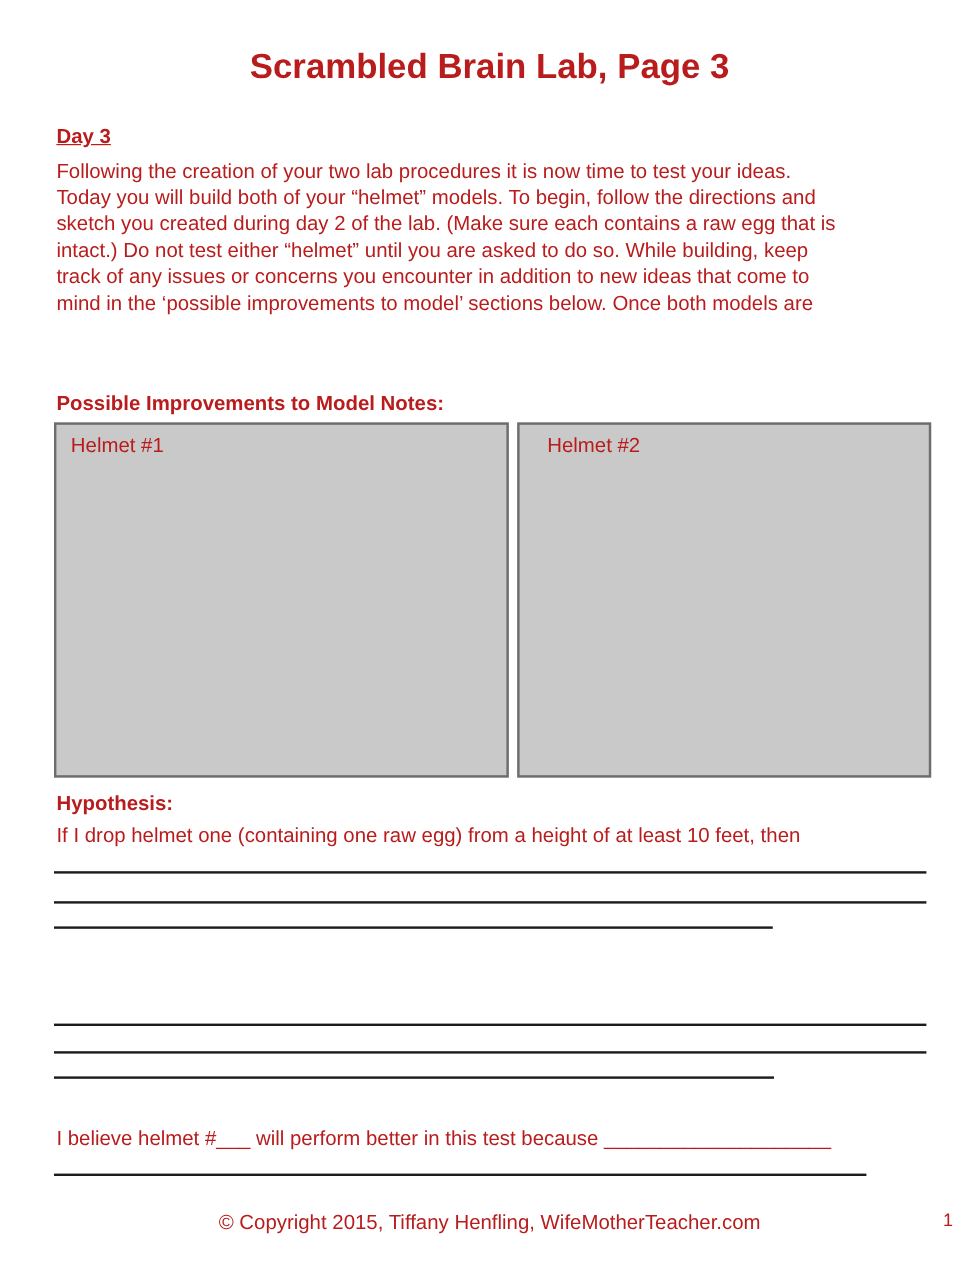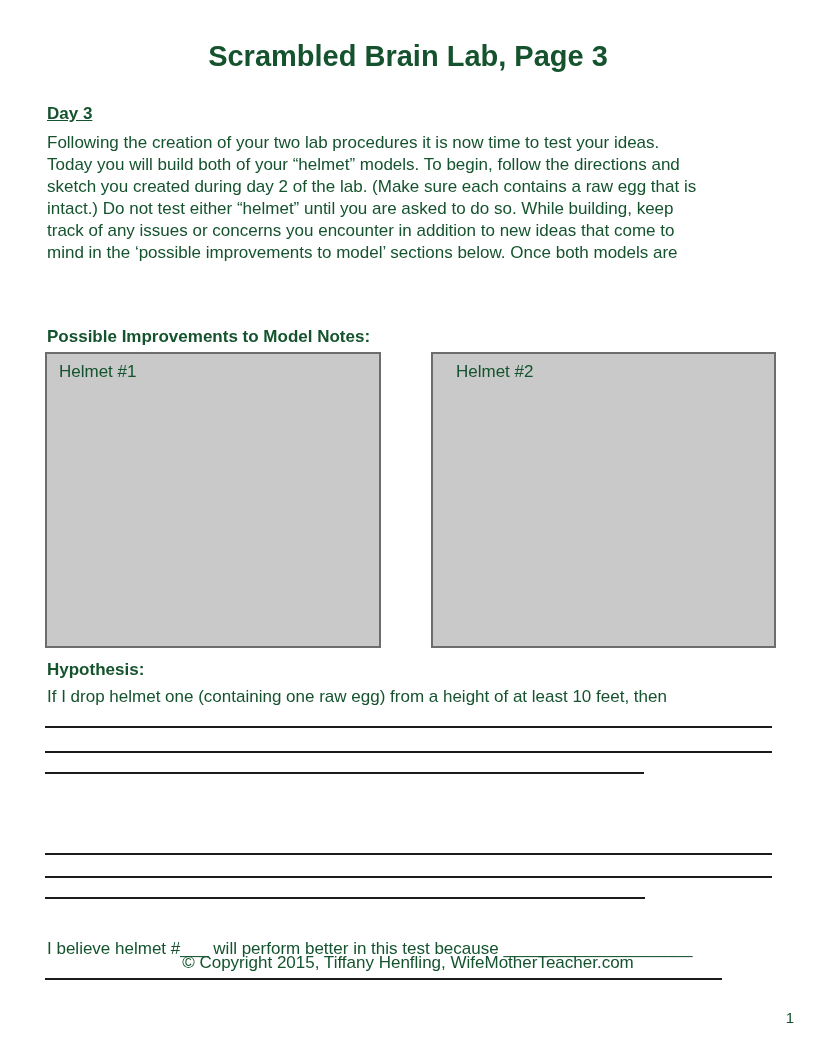"Scrambled Brain Lab, Page 3" .page { color: #14532d -> #b91c1c }
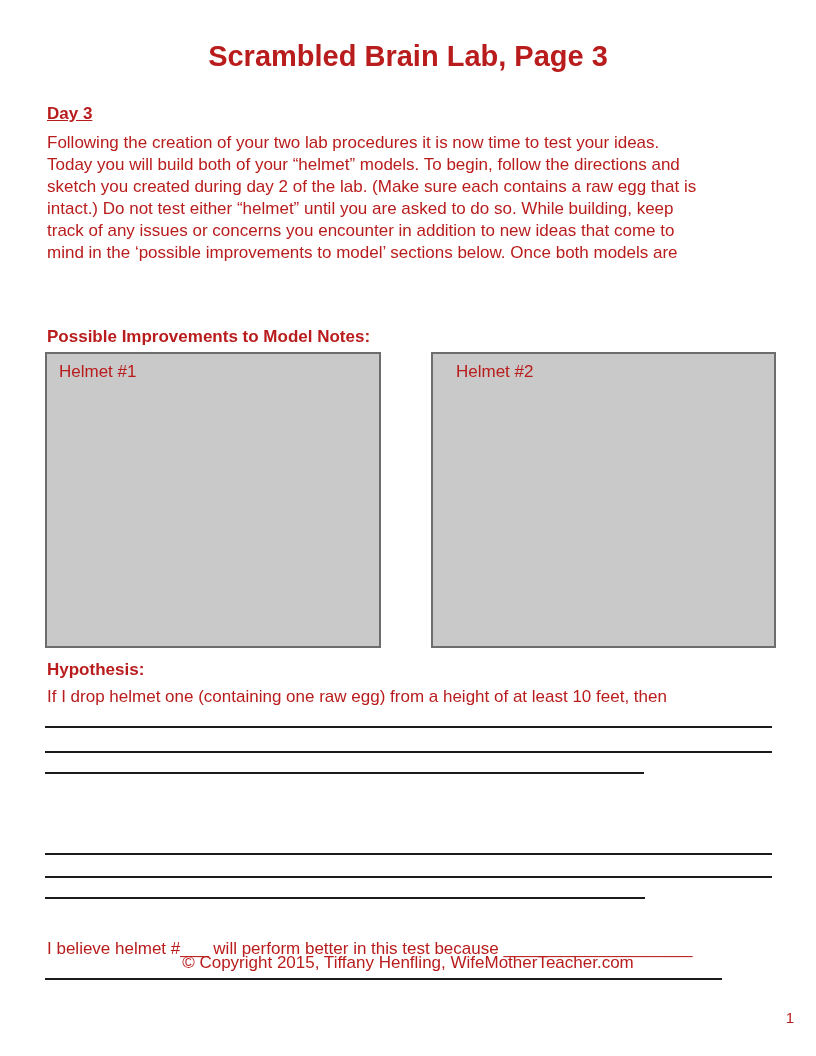"Helmet #1" .note-box.box1 { width: 336px -> 379px }
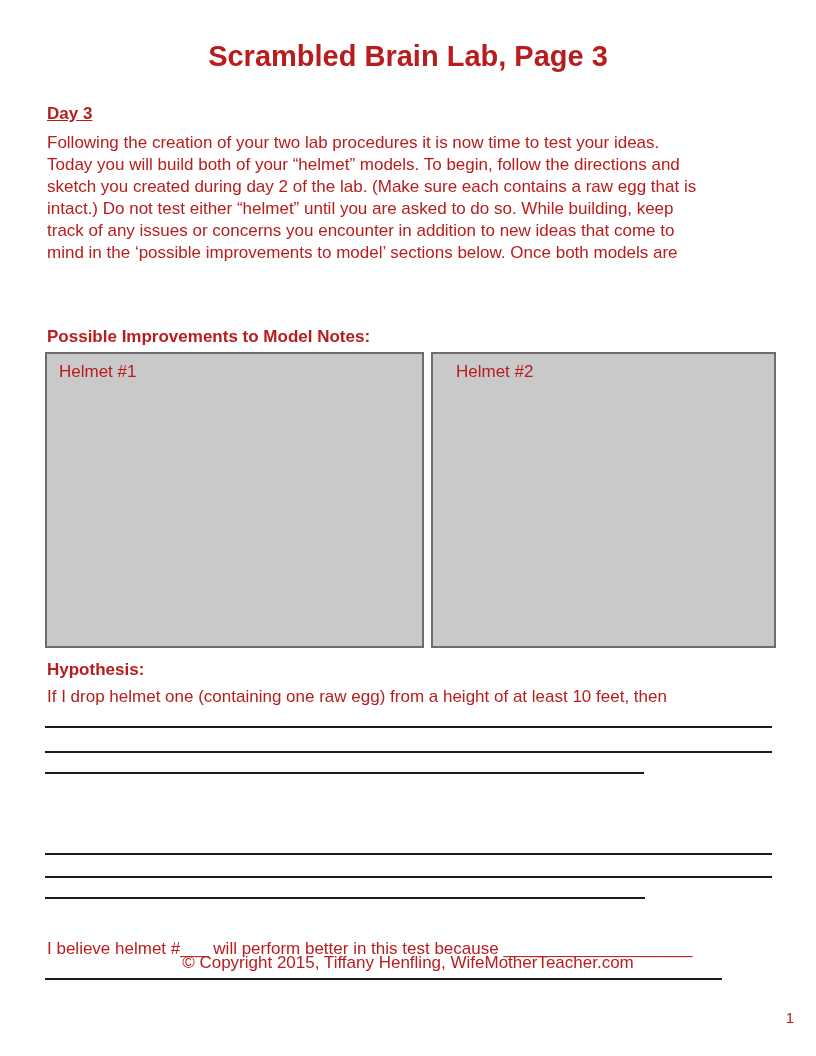"© Copyright 2015, Tiffany Henfling," .footer { top: 952px -> 1008px }
